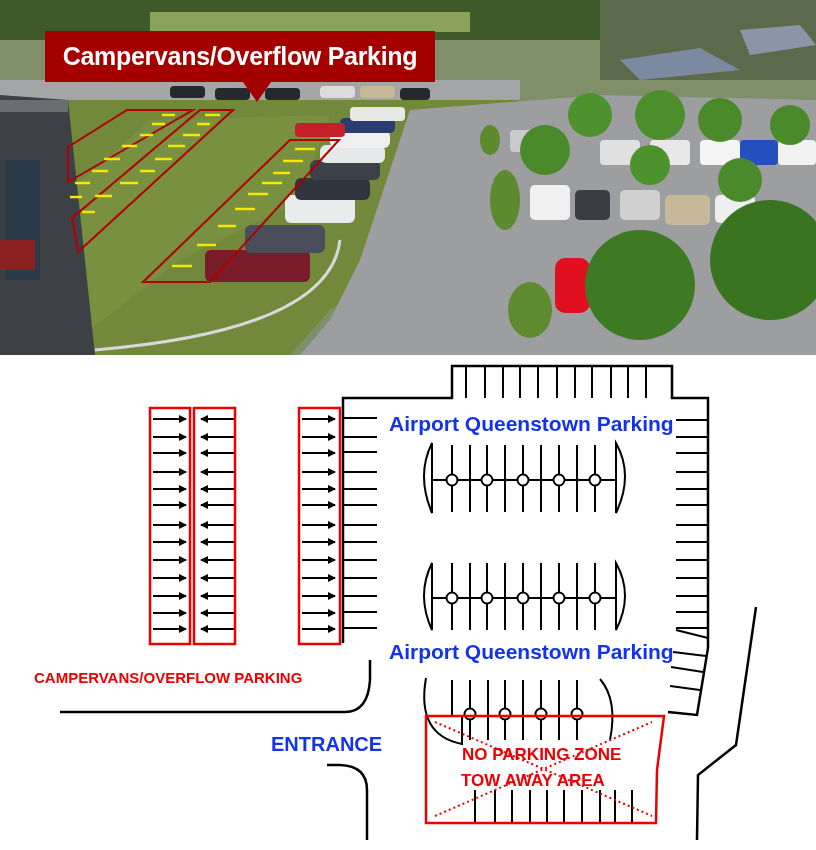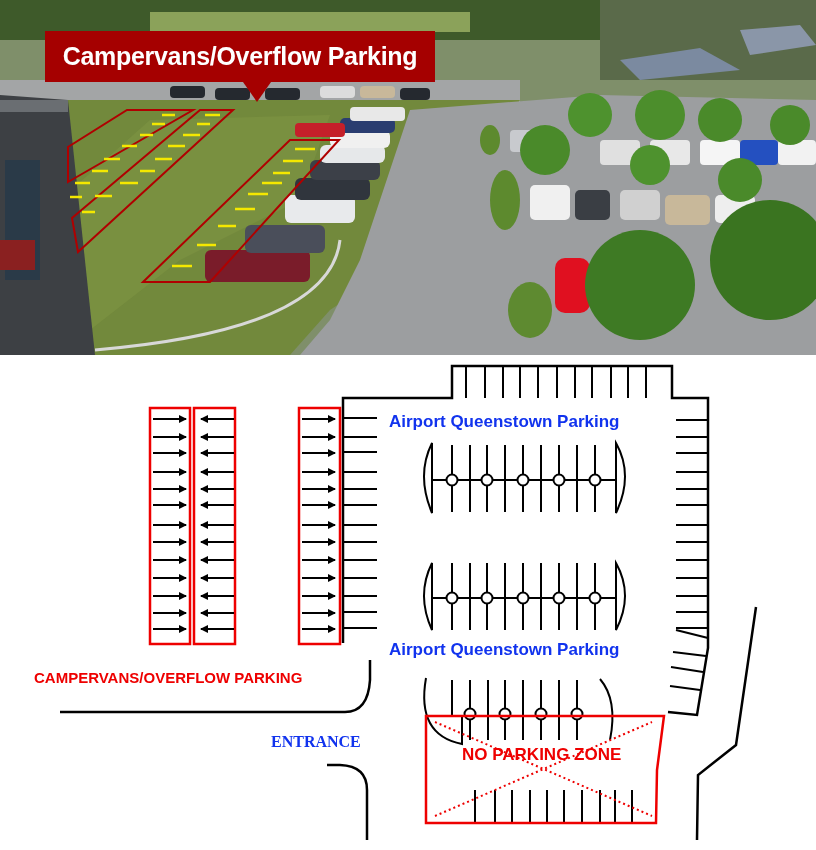"Airport Queenstown Parking" .blue { font-size: 17px -> 21px }
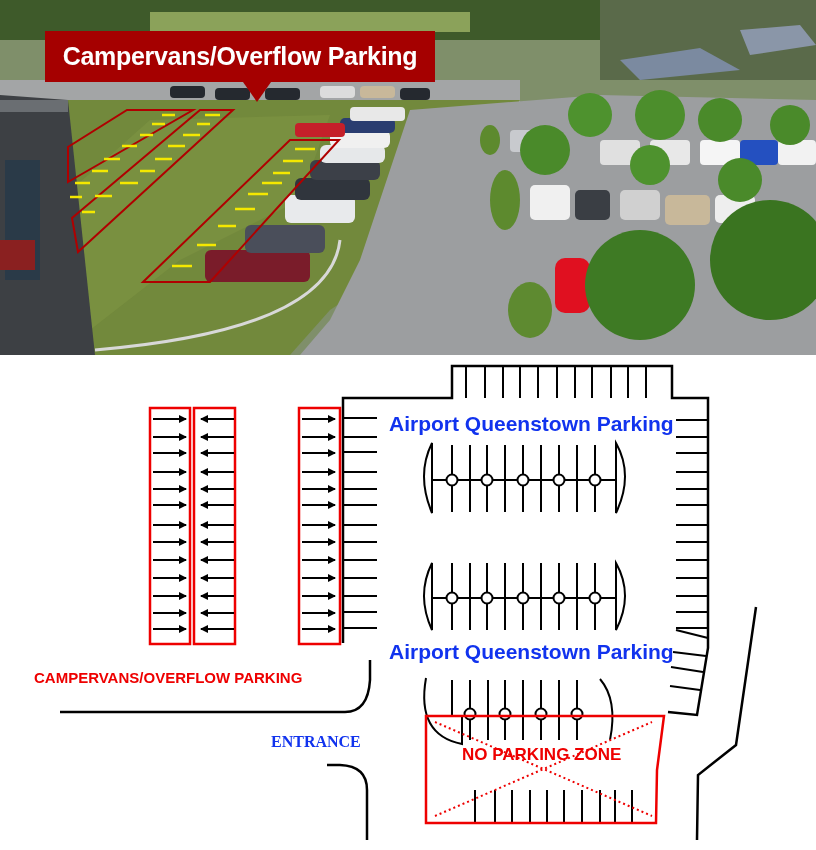"ENTRANCE" div.lbl { font-family: Liberation Serif, serif -> none; font-size: 16px -> 20px }
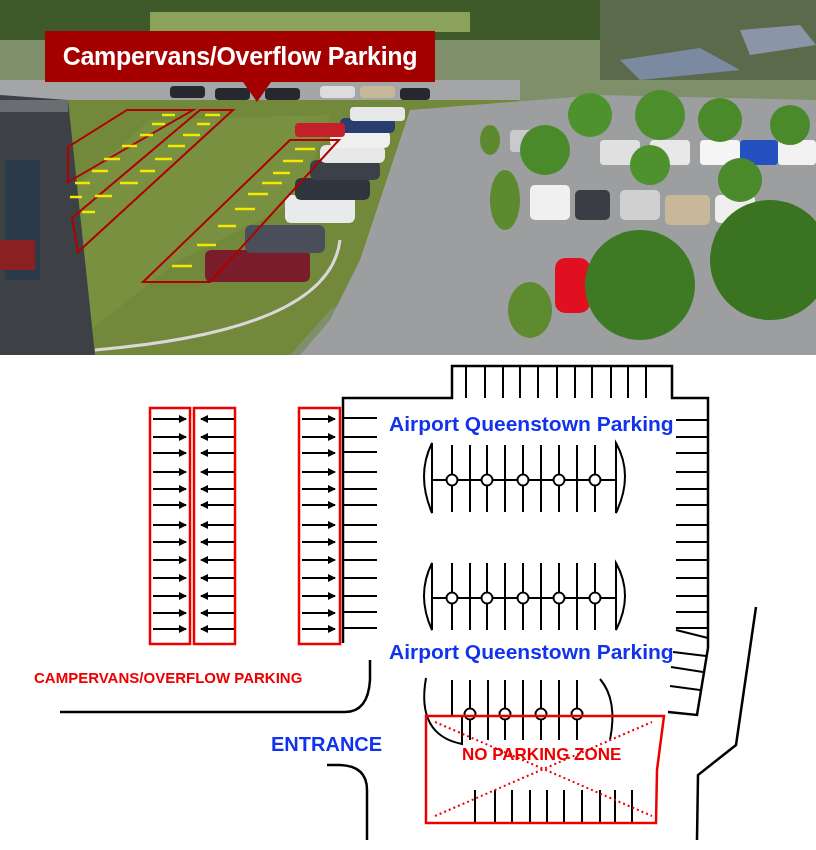"TOW AWAY AREA" div.lbl { html: none -> <div>TOW AWAY AREA</div> }
